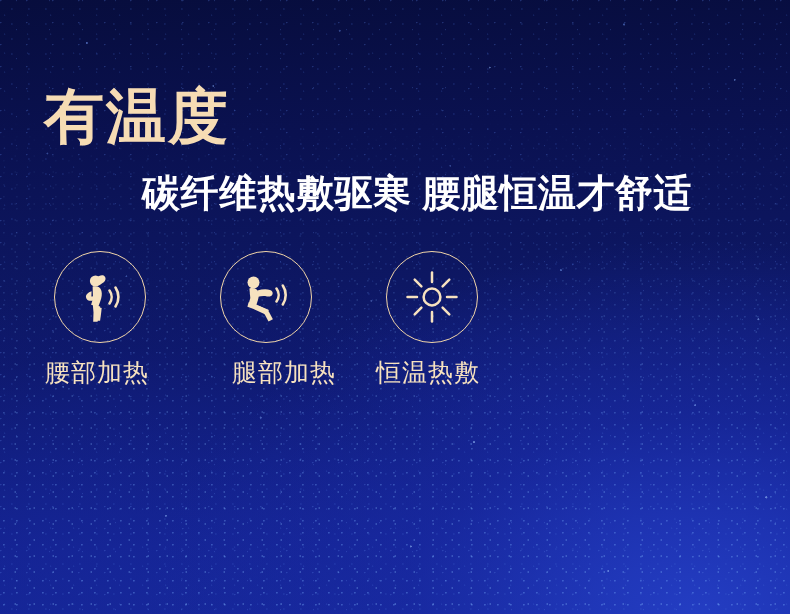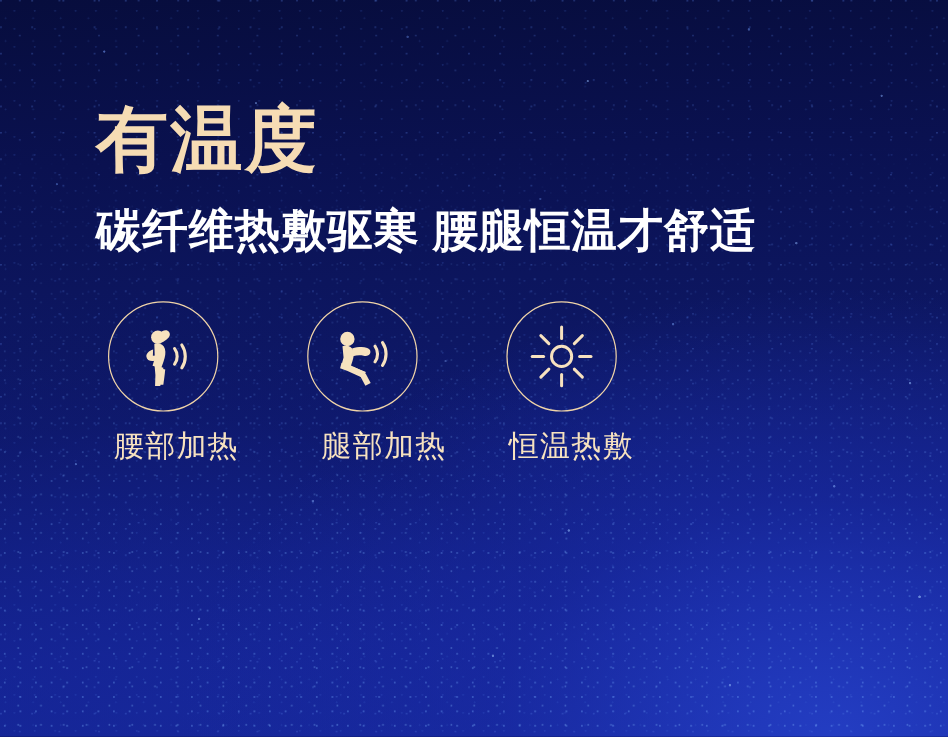"有温度" .content { padding: 0 0 0 80px -> 0 0 0 44px }
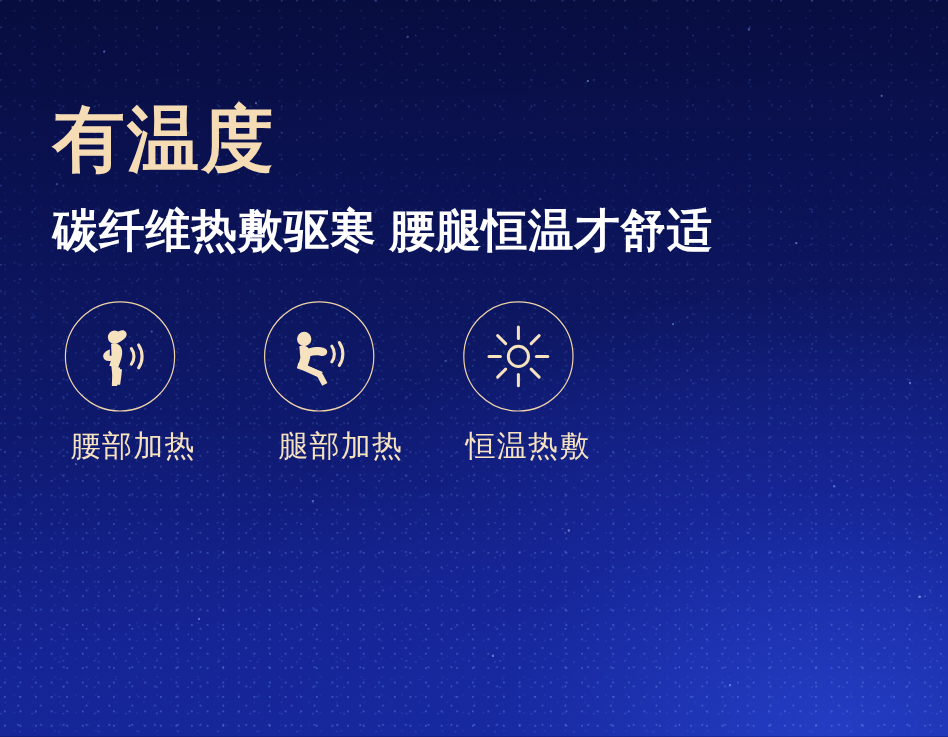"碳纤维热敷驱寒 腰腿恒温才舒适" .subhead { text-align: none -> center }
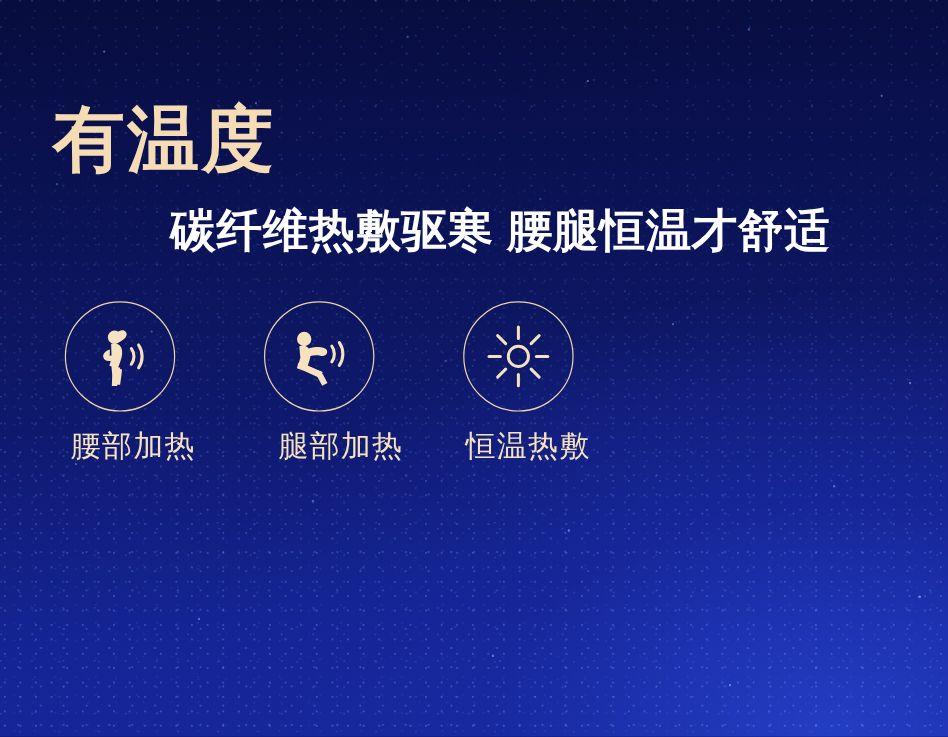"腰部加热" .feature:nth-child(1) .feature-label { margin-left: 15px -> 1px }
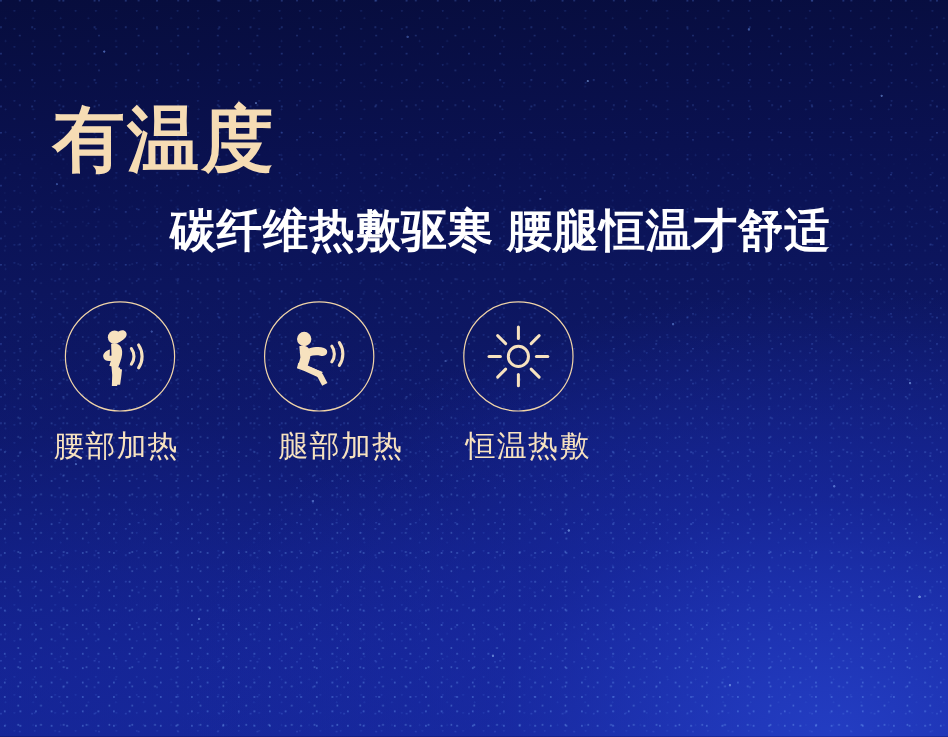"恒温热敷" .feature:nth-child(3) .feature-label { margin-left: 12px -> none }
